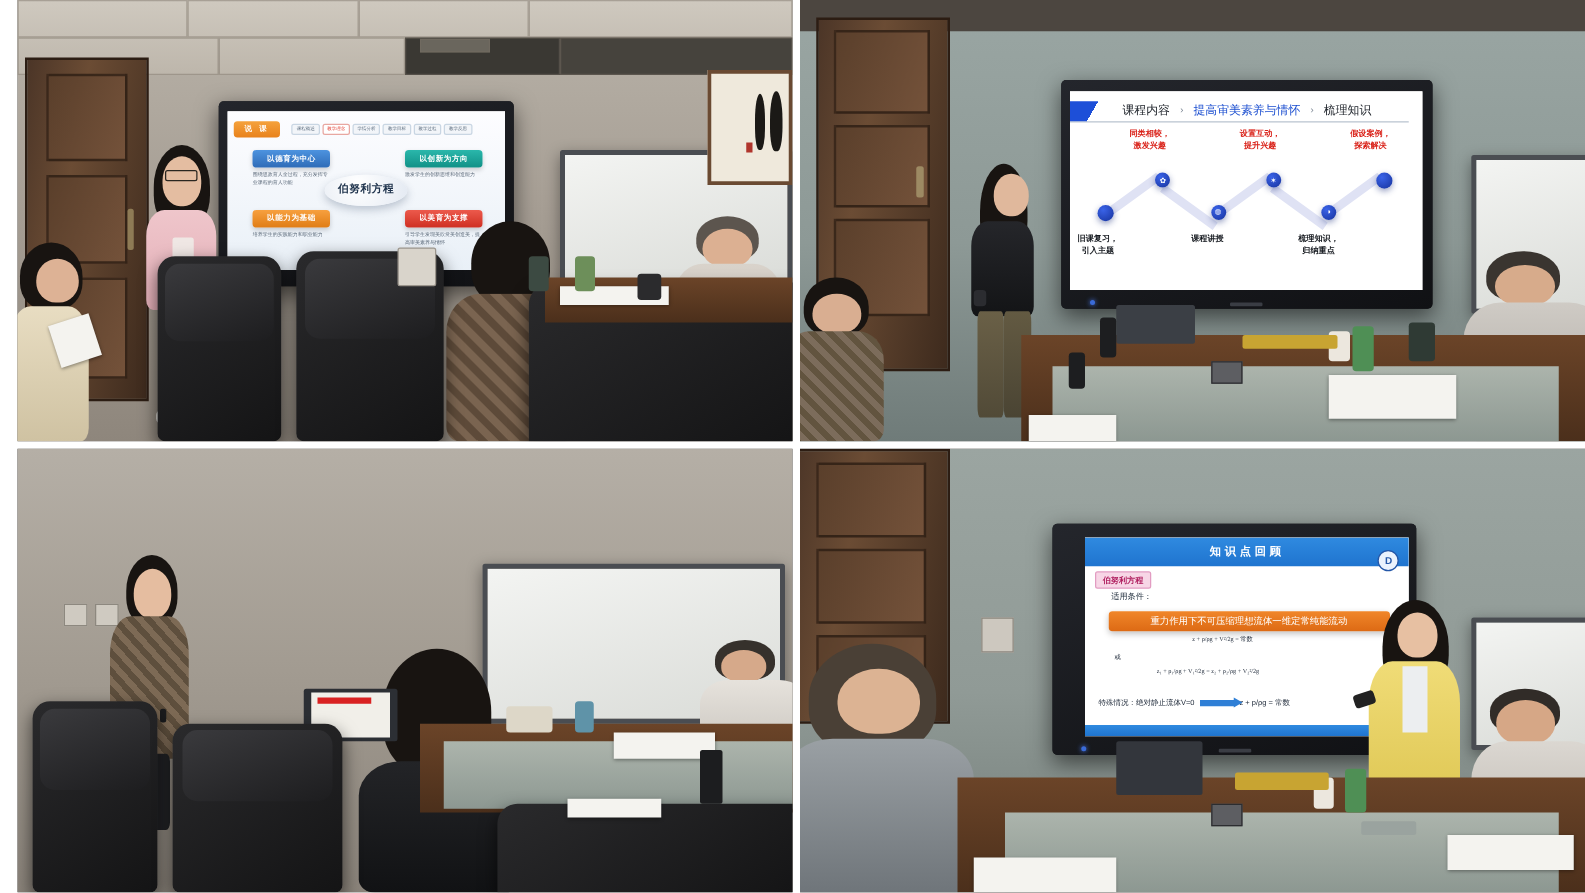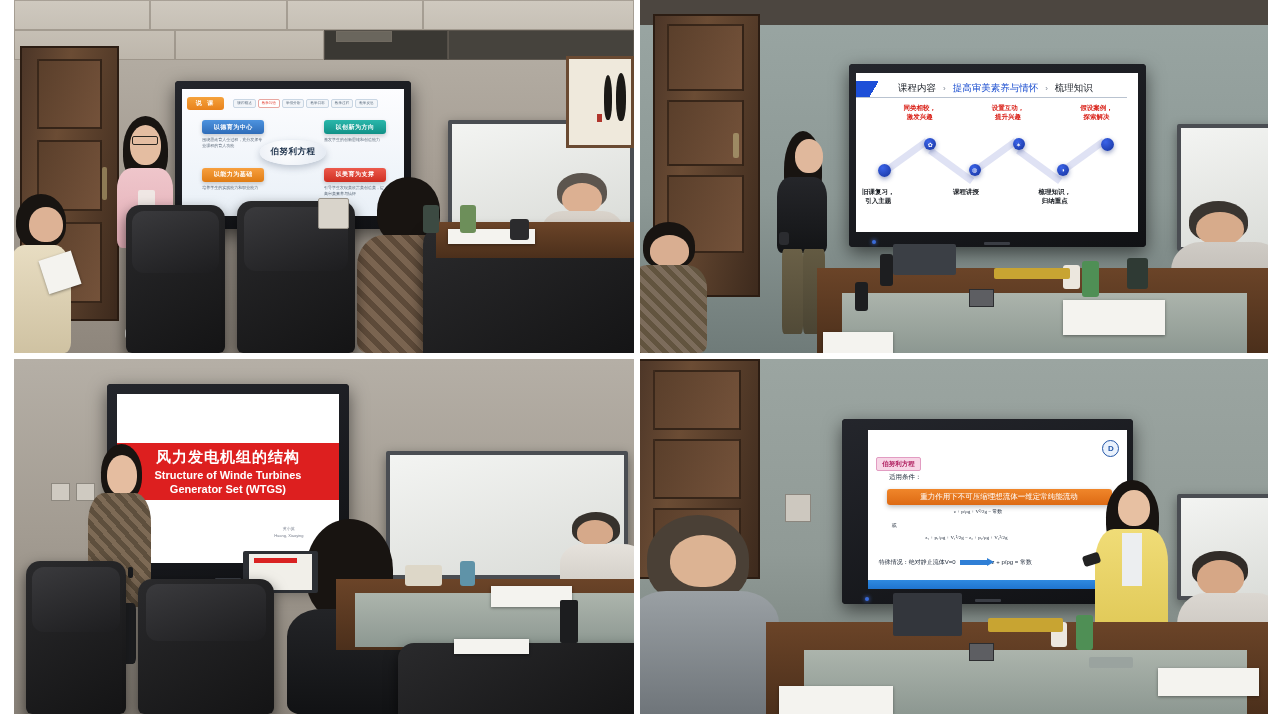"课程内容" .s2-crumb { font-family: none -> Liberation Mono, monospace }
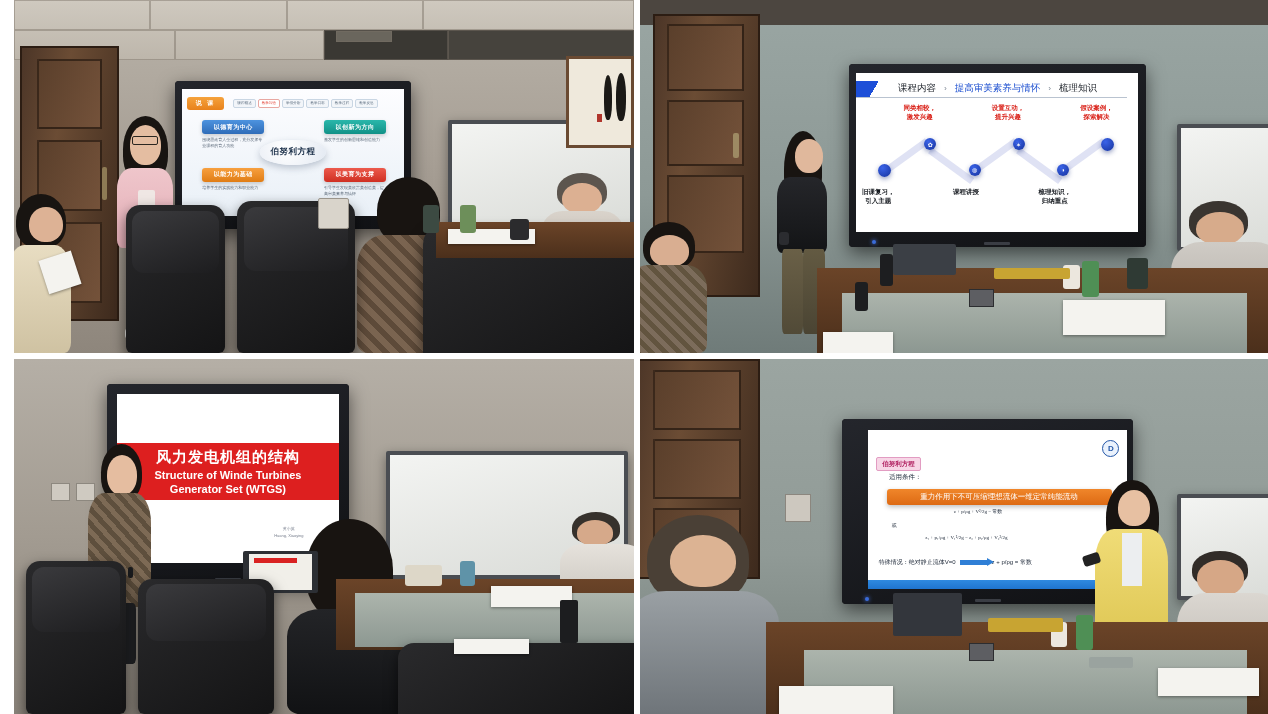"知识点回顾" div.s4-band { html: none -> <div> <span>知识点回顾</span> </div> }
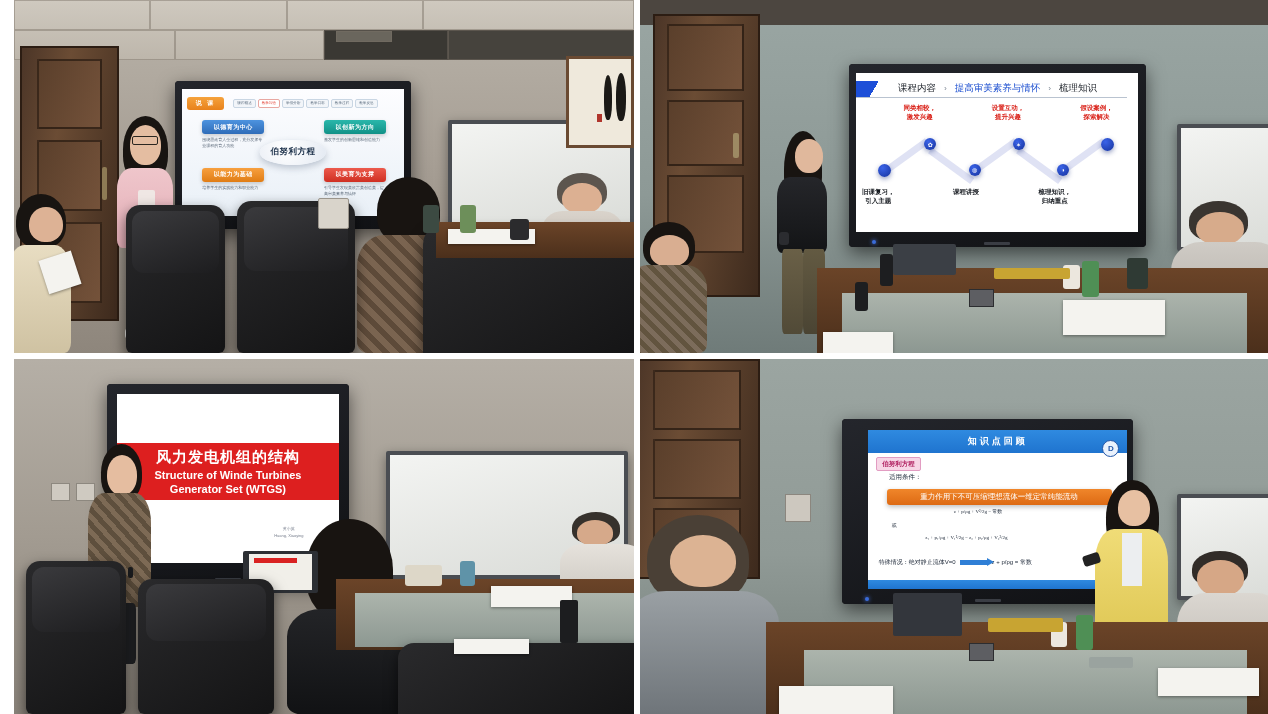"风力发电机组的结构" div.tv { html: <div> <div></div> <div> <div> <div> <div>风力发电机组的结构</div> <div>Structure of Winde Turbines</div> <div>Generator Set (WTGS)</div> </div> <div> <div>黄小英</div> <div>Huang, Xiaoying</div> </div> </div> </div> <div></div> </div> -> none }
